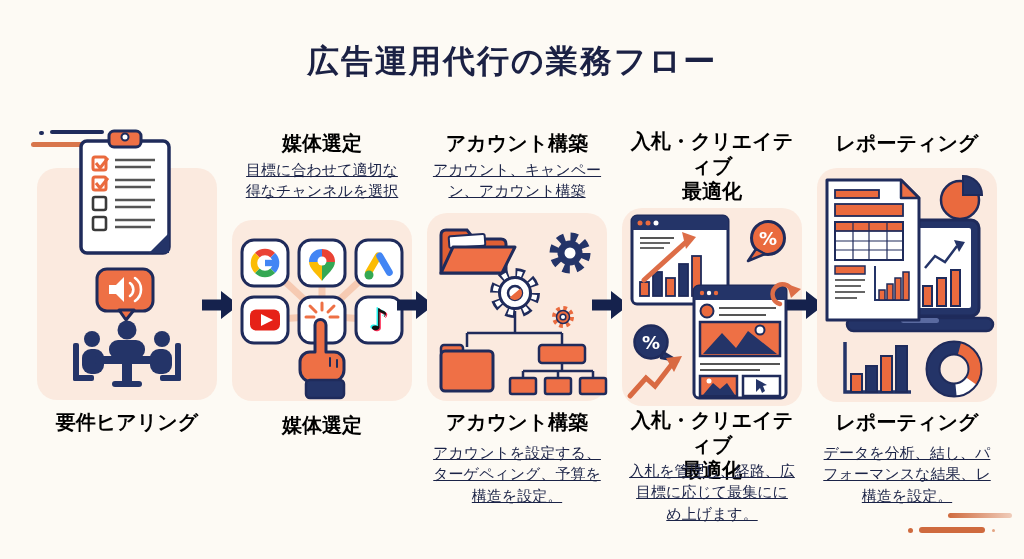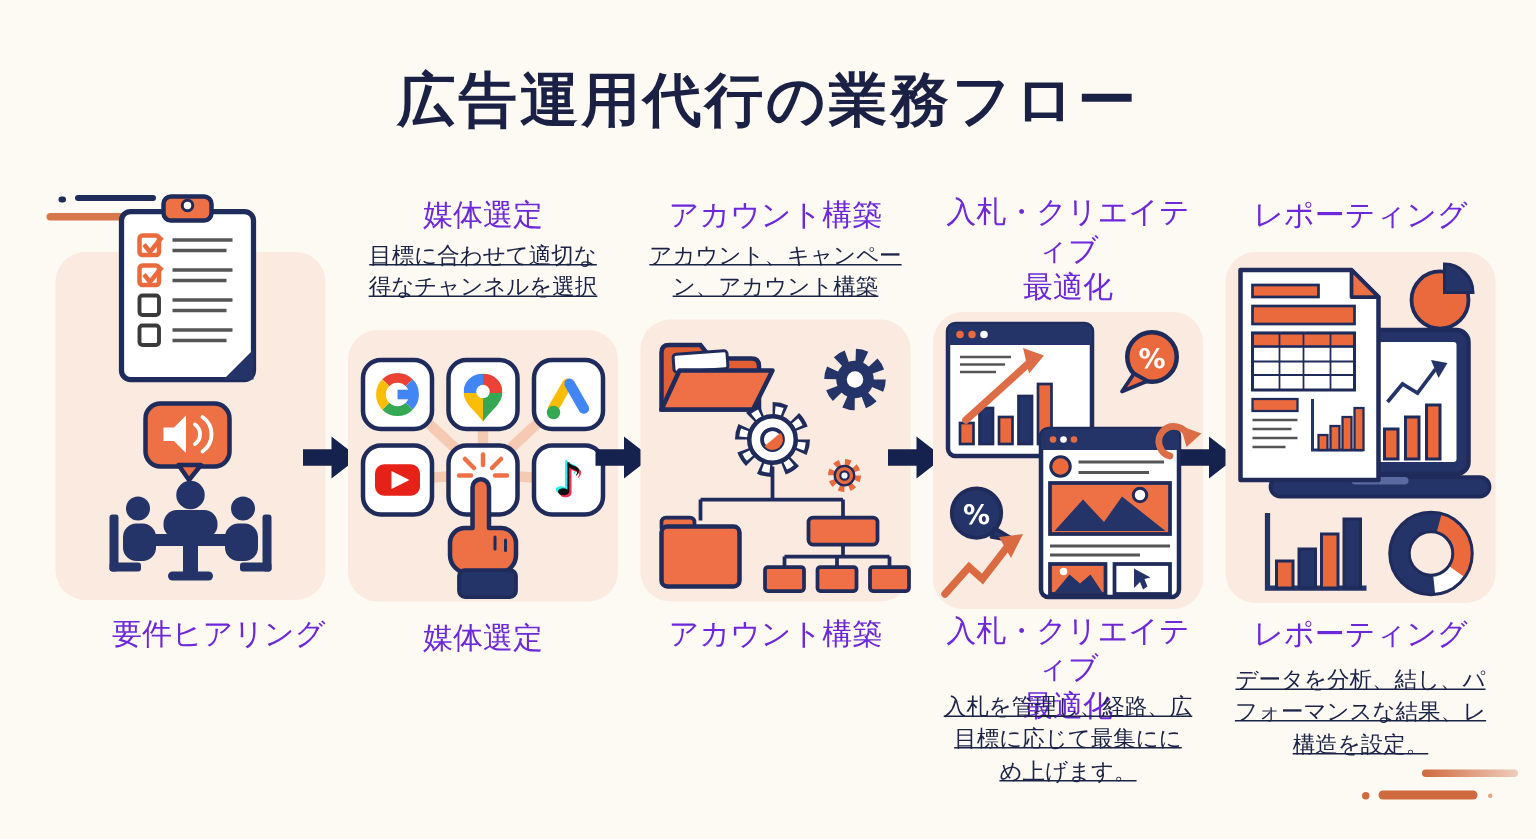"広告運用代行の業務フロー" .title { font-size: 39px -> 32px }
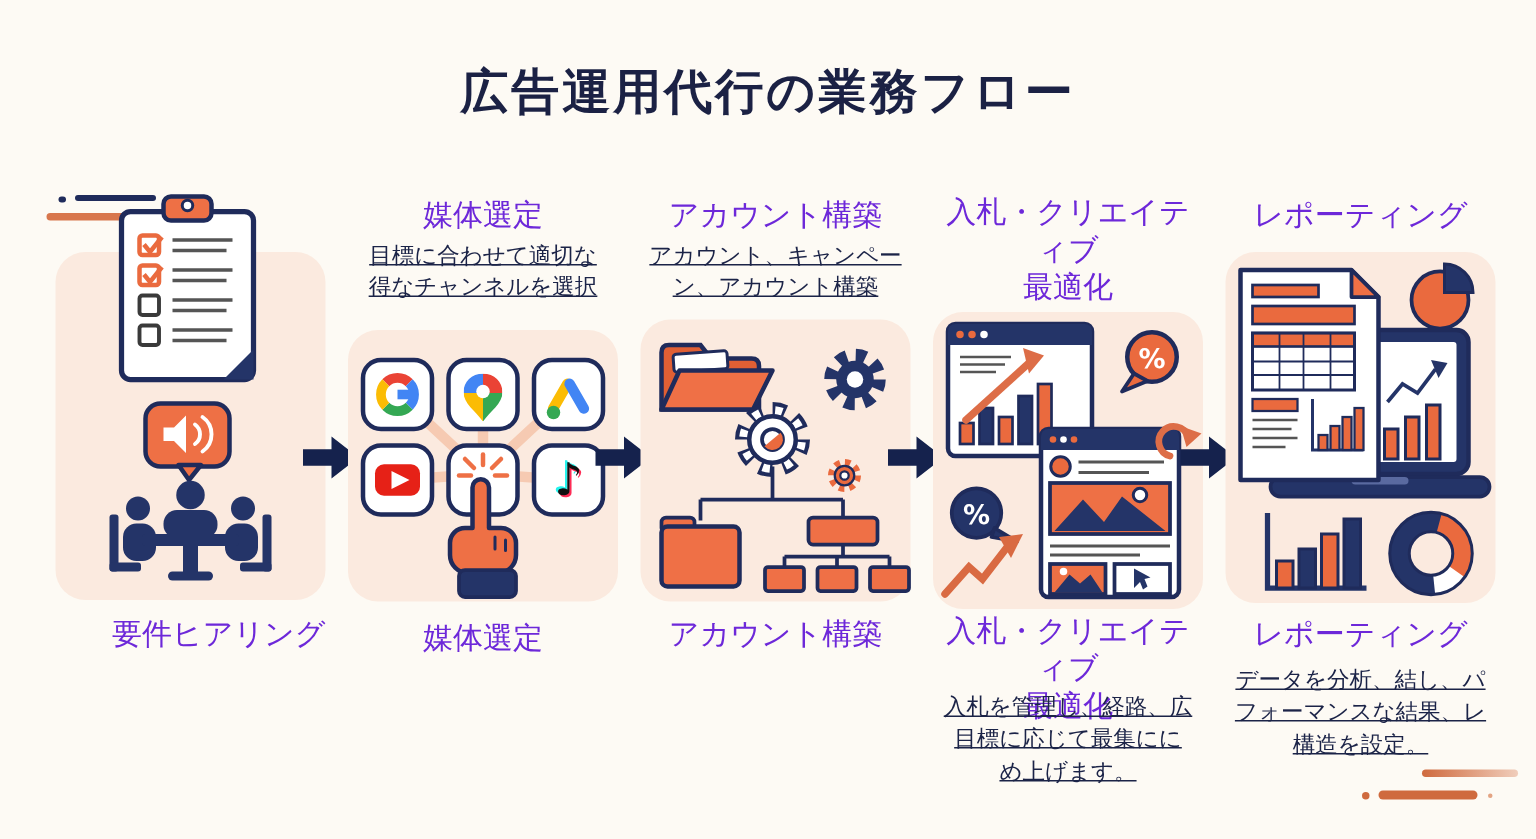"媒体選定" .head { color: #6d28d9 -> #000000; font-weight: 400 -> 700 }
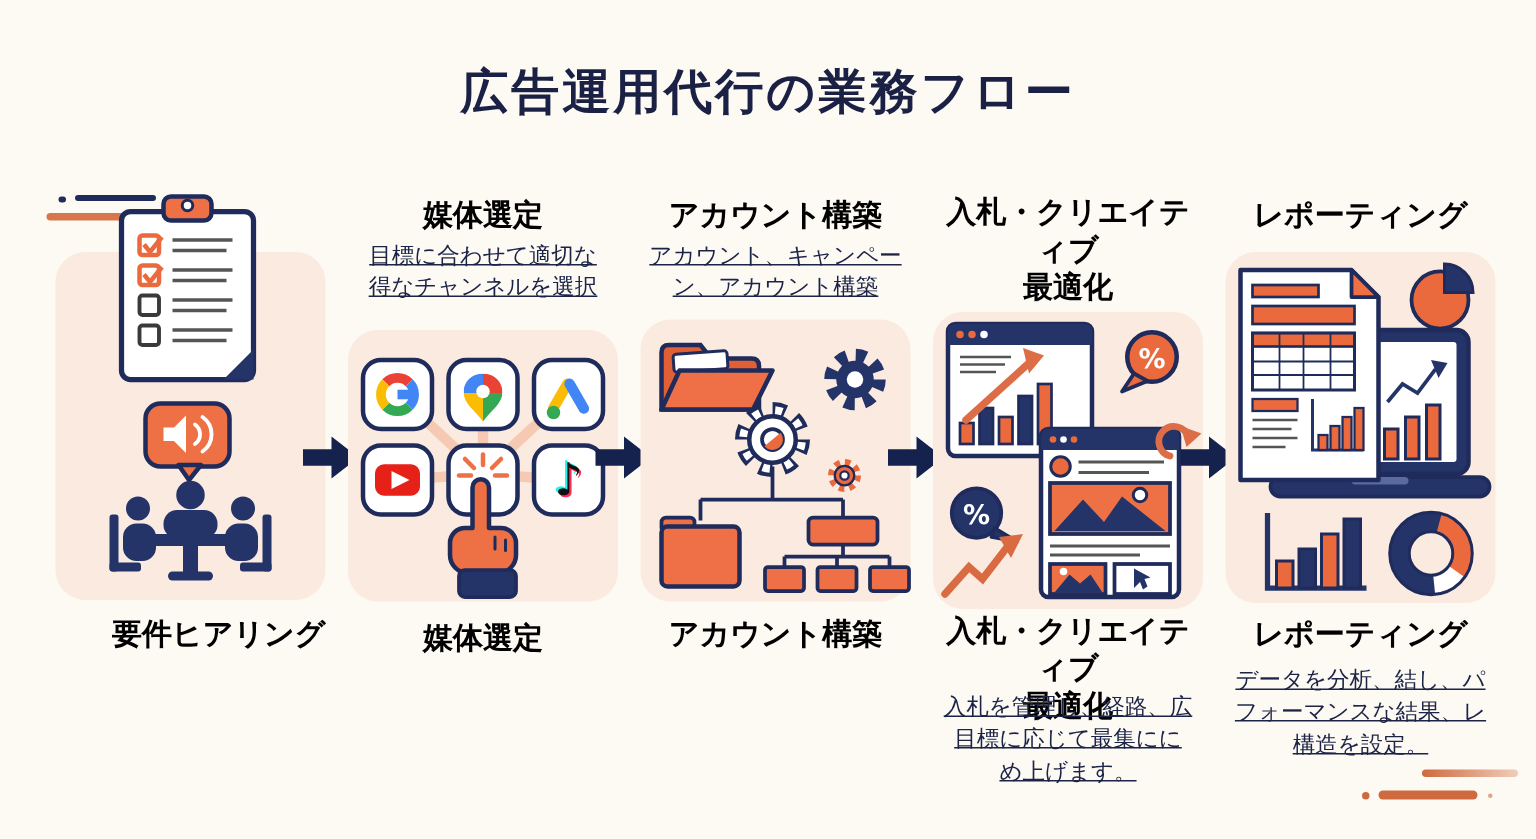"要件ヒアリング" div.abs { text-align: right -> none }
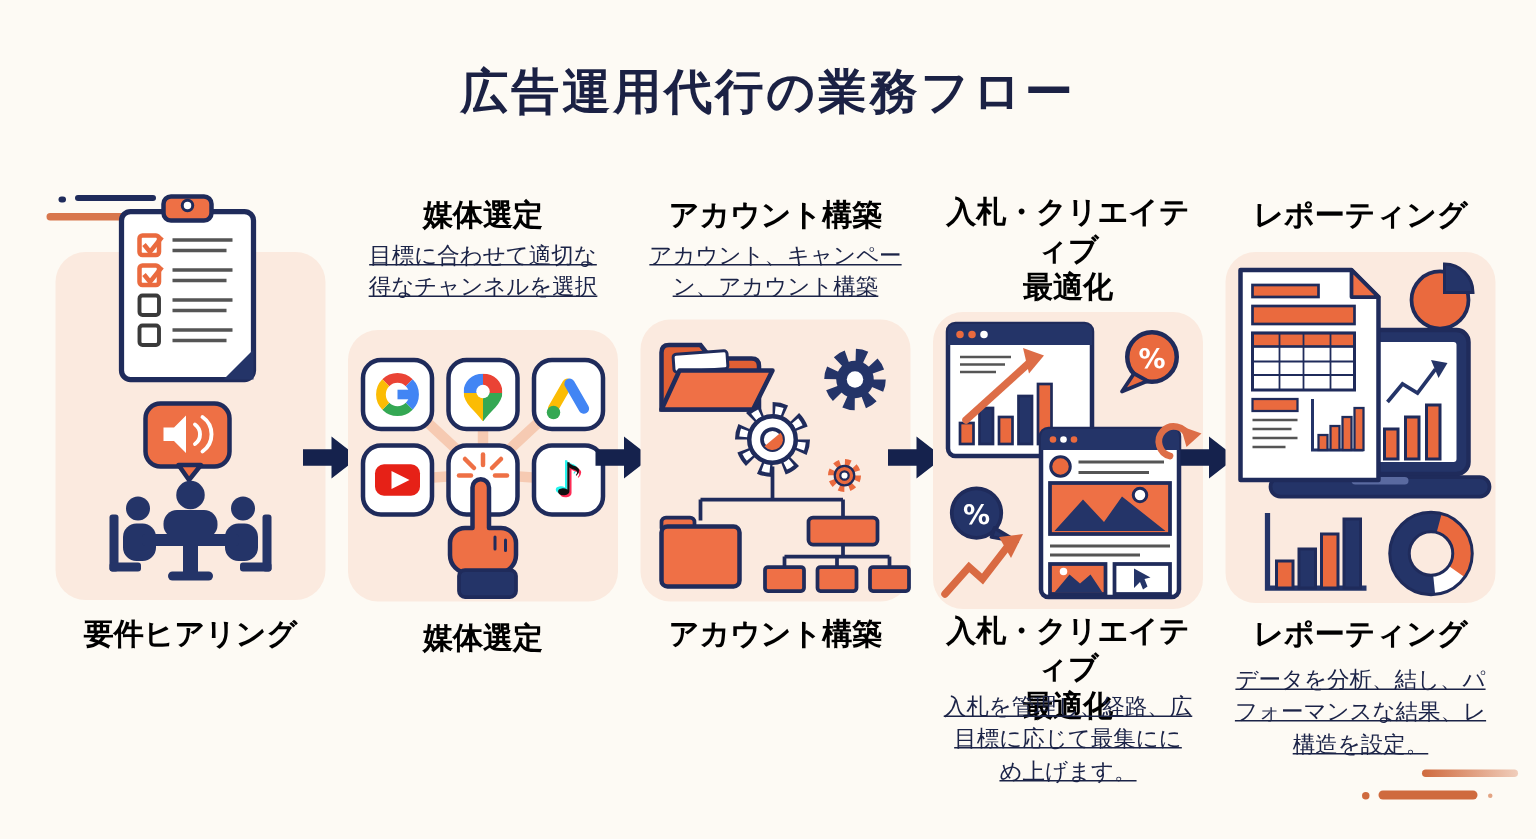"アカウントを設定する、" div.abs { html: none -> <div>アカウントを設定する、 ターゲペィング、予算を 構造を設定。</div> }
